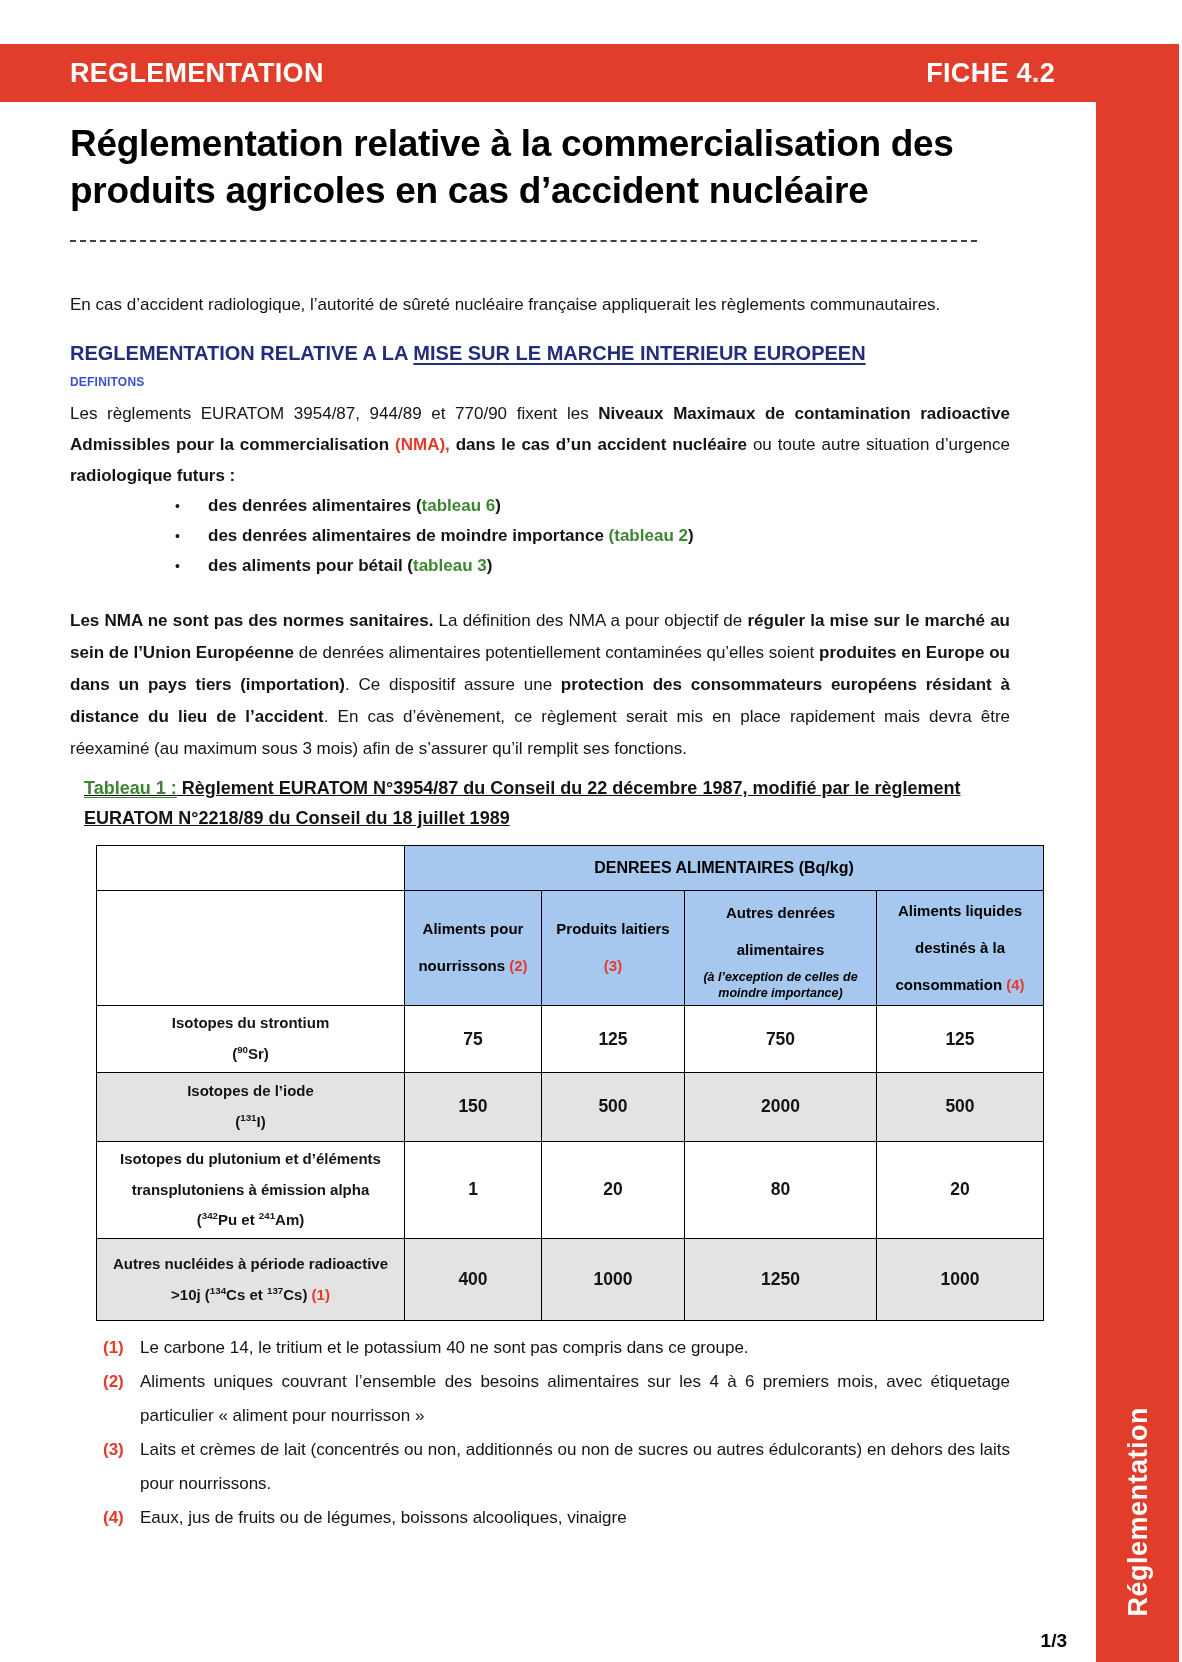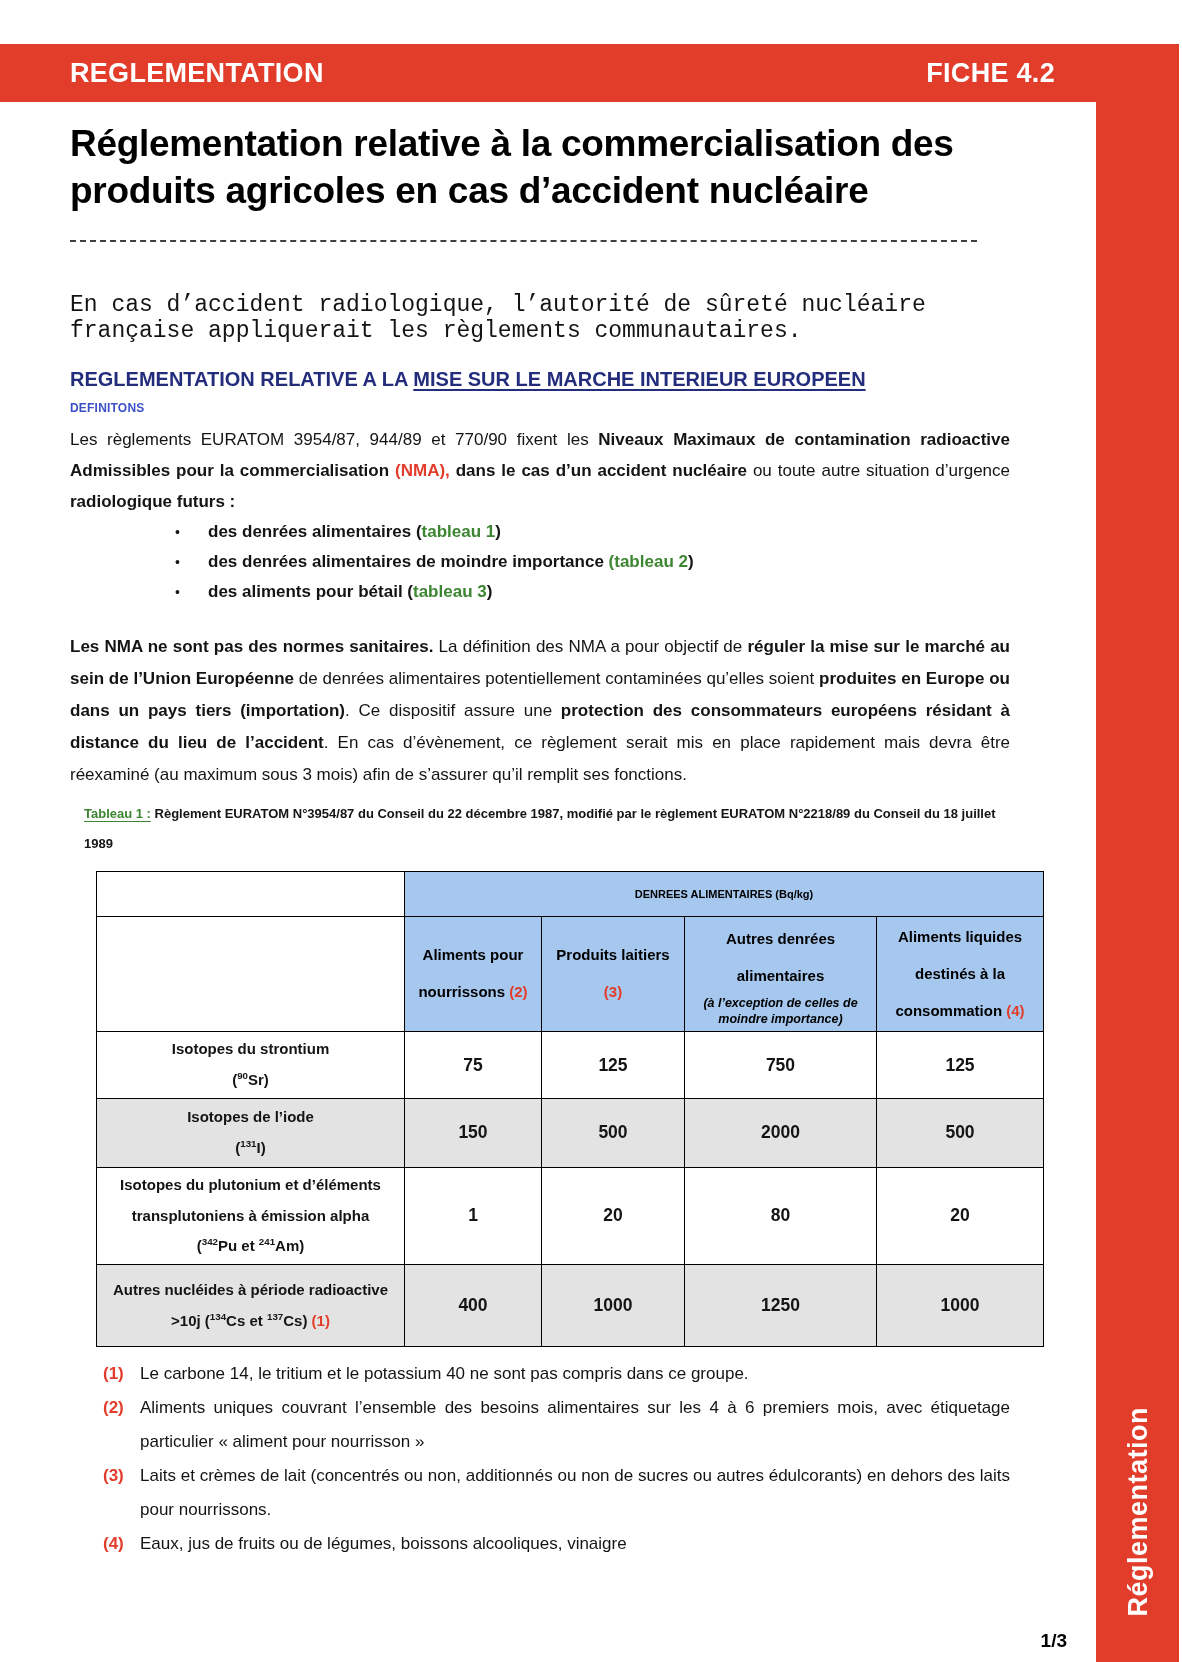"En cas d’accident radiologique," .intro { font-family: Liberation Mono, monospace -> none; font-size: 23px -> 17px }
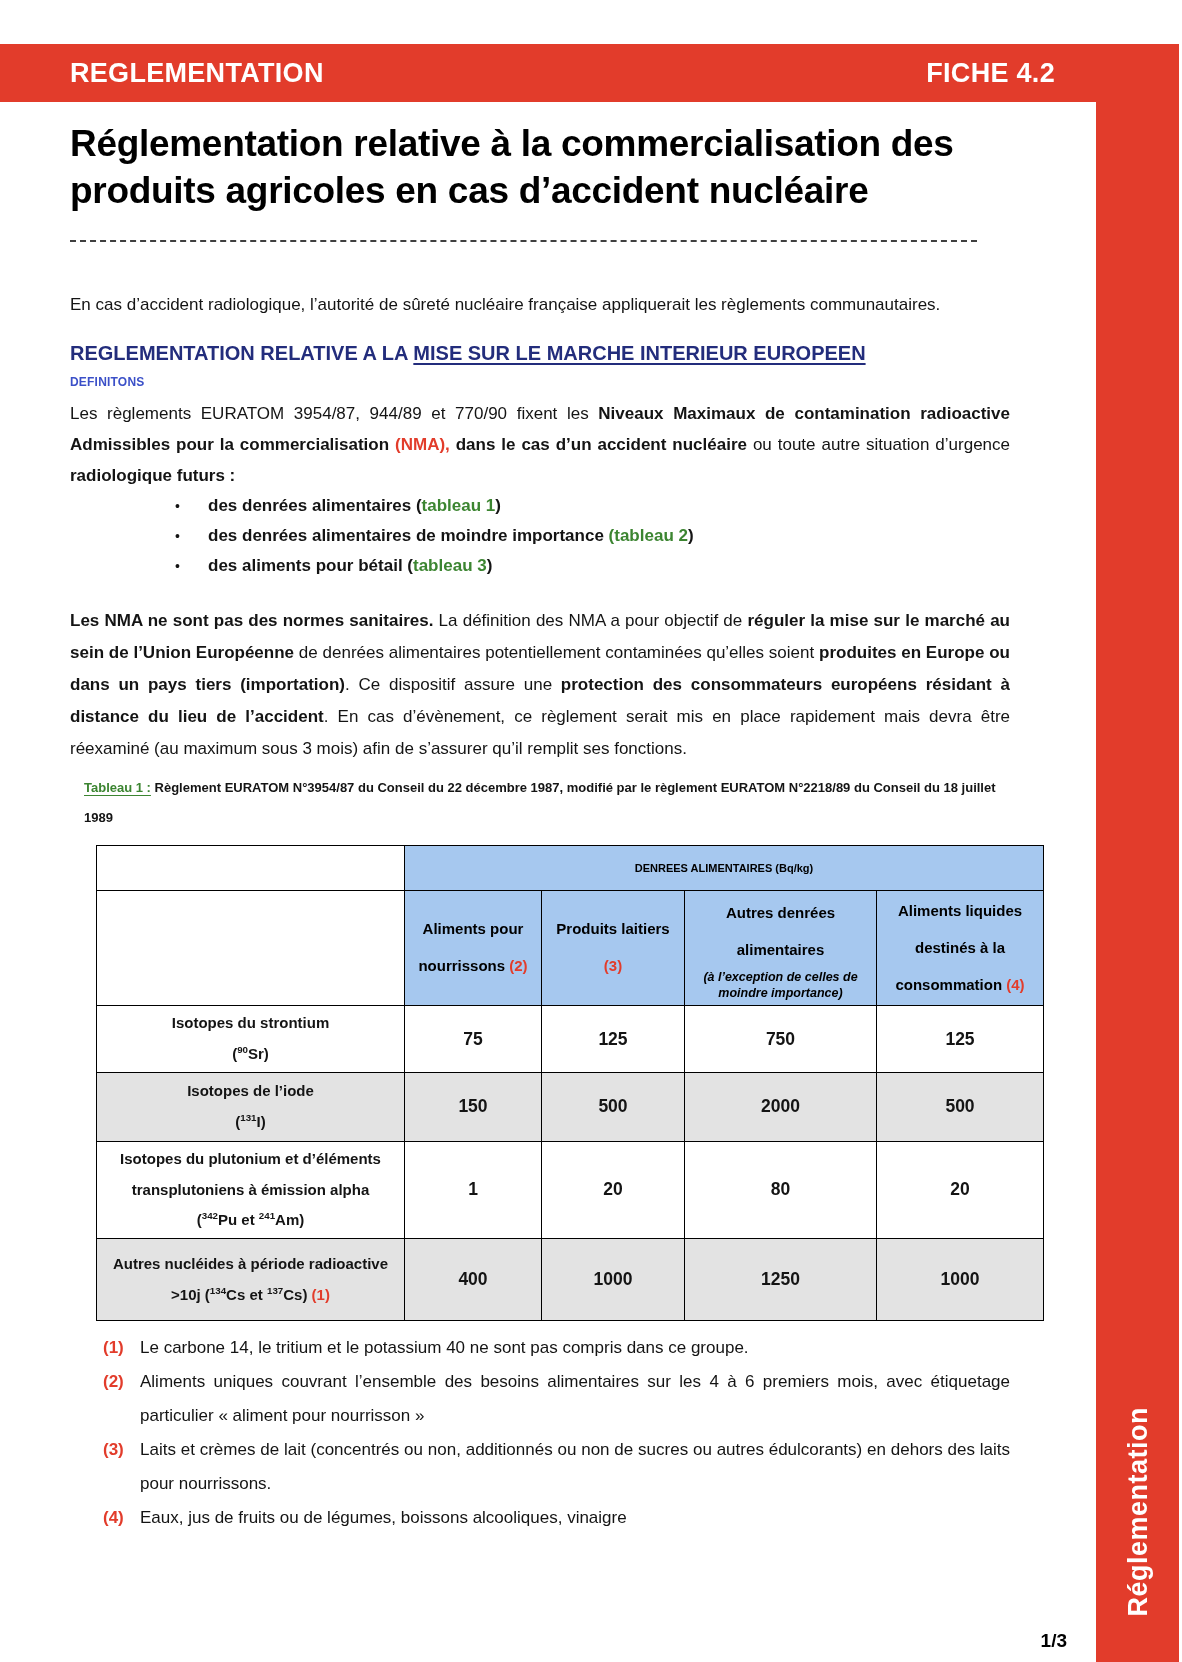"tableau 1" span { text: 1 -> 6 }
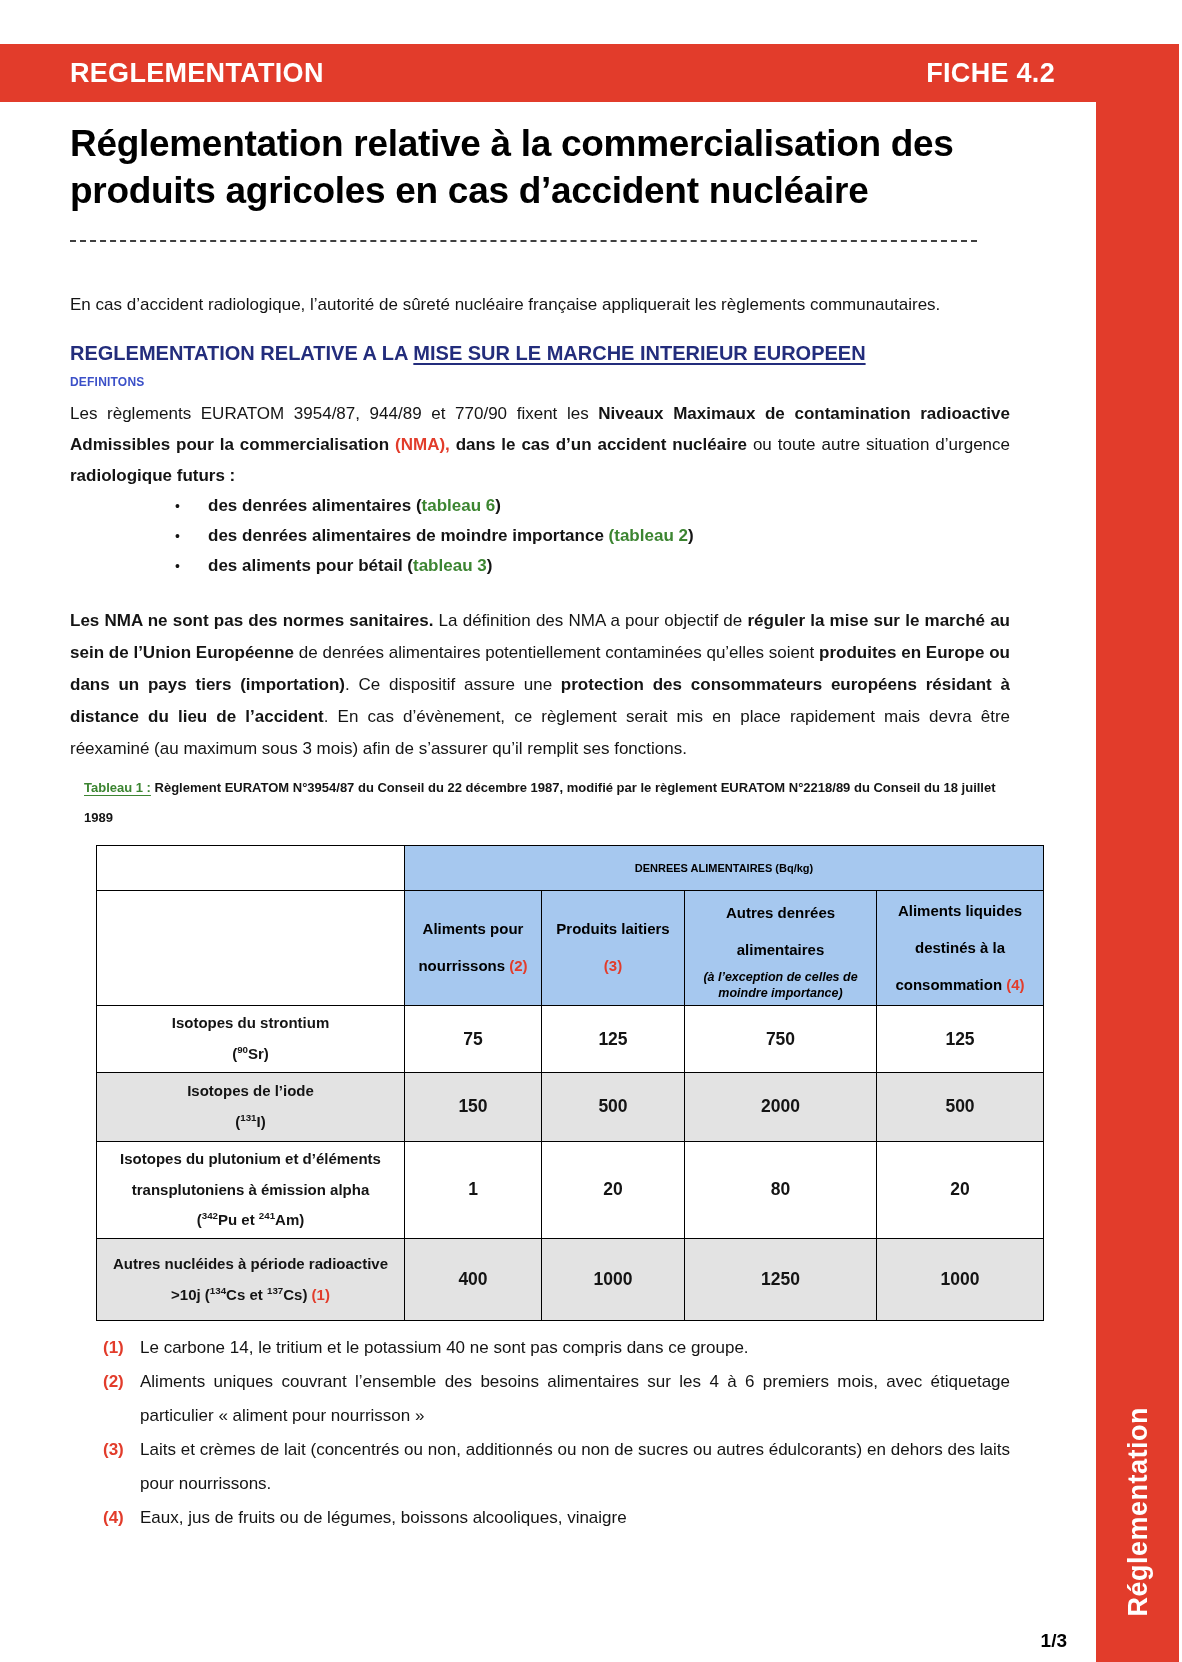"Tableau 1 : Règlement EURATOM" .caption { font-size: 13px -> 18px; text-decoration: none -> underline }
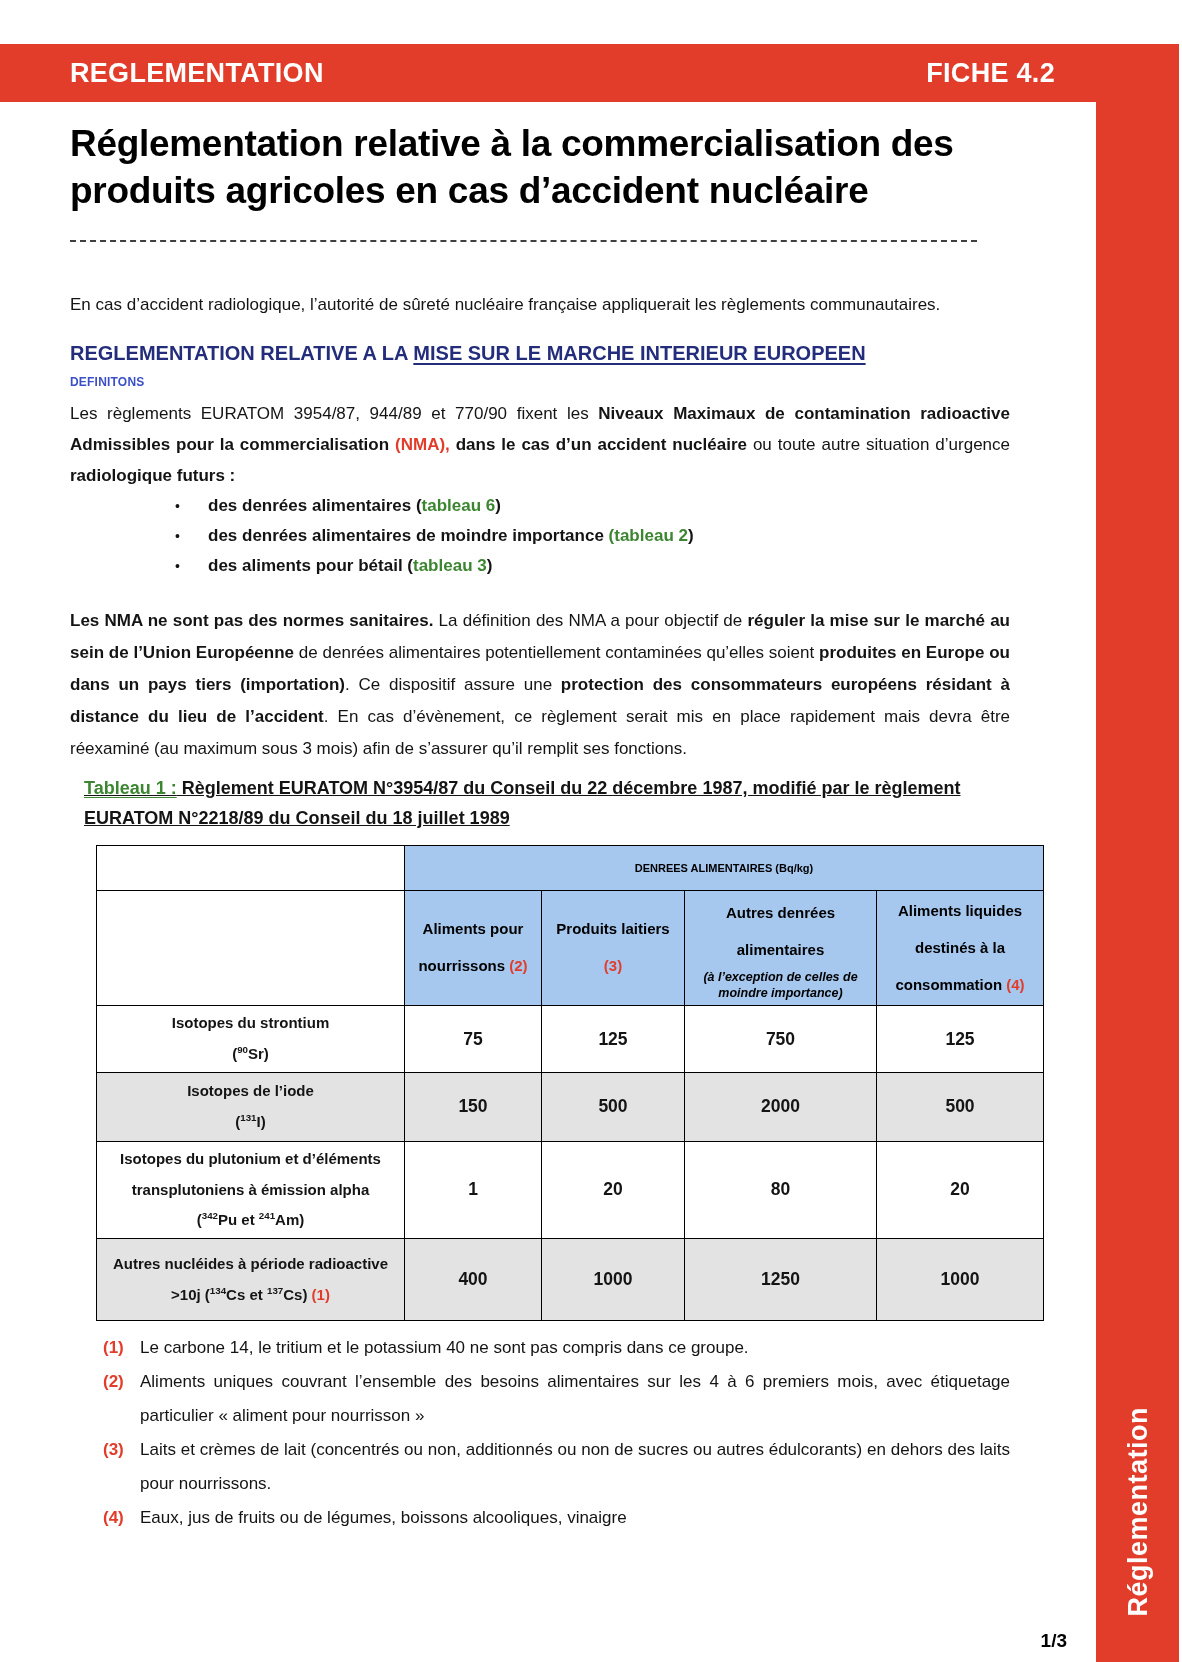"DENREES ALIMENTAIRES (Bq/kg)" th.t-title { font-size: 11px -> 16px }
